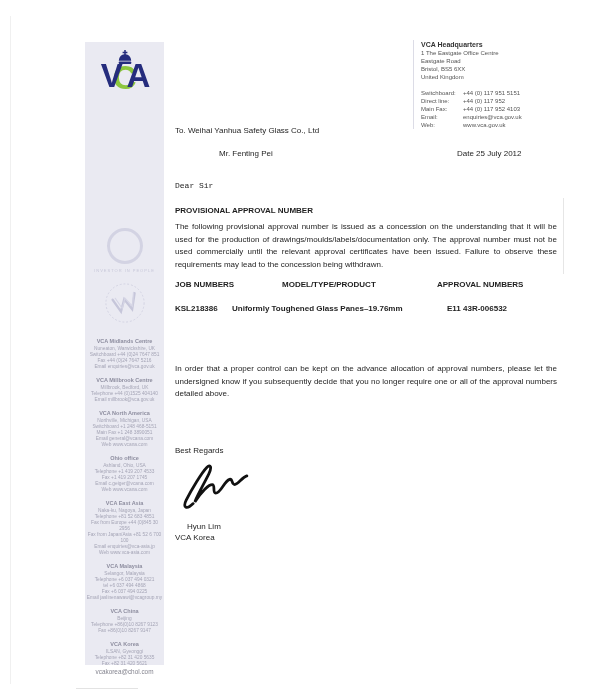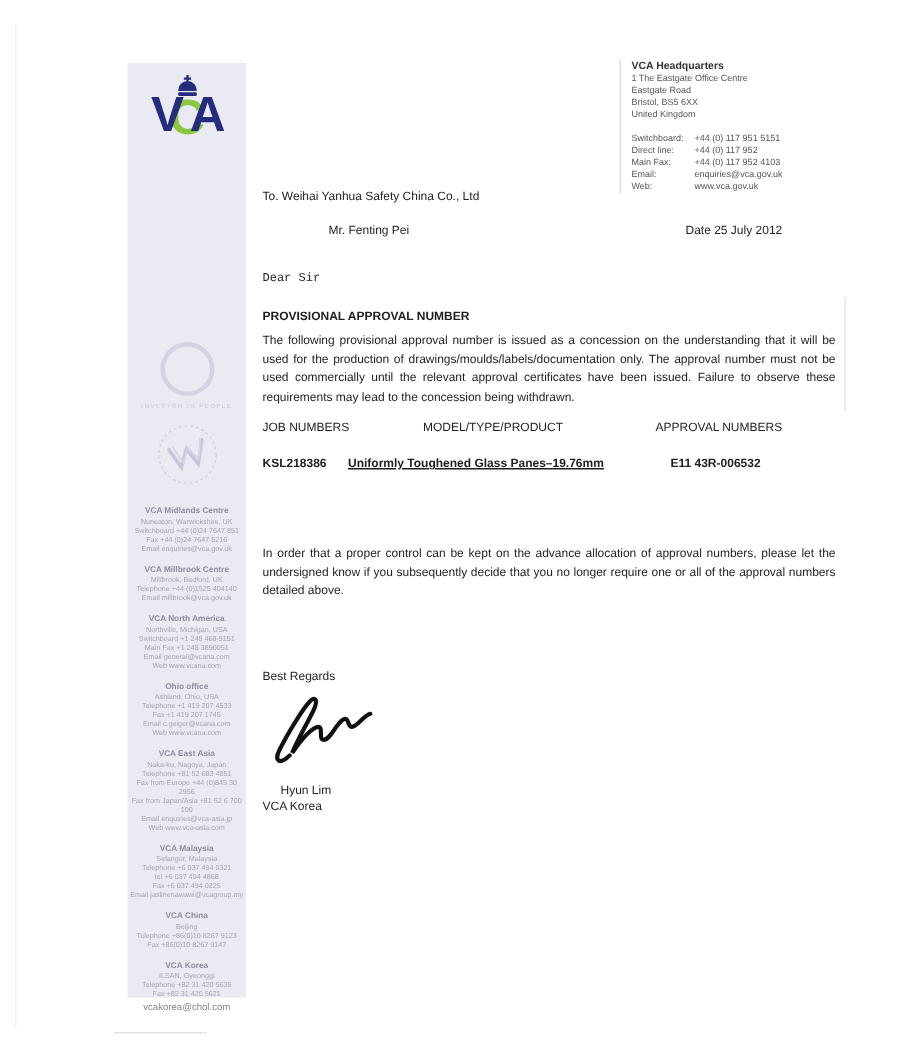"To. Weihai Yanhua Safety China" div.to-line { text: China -> Glass }
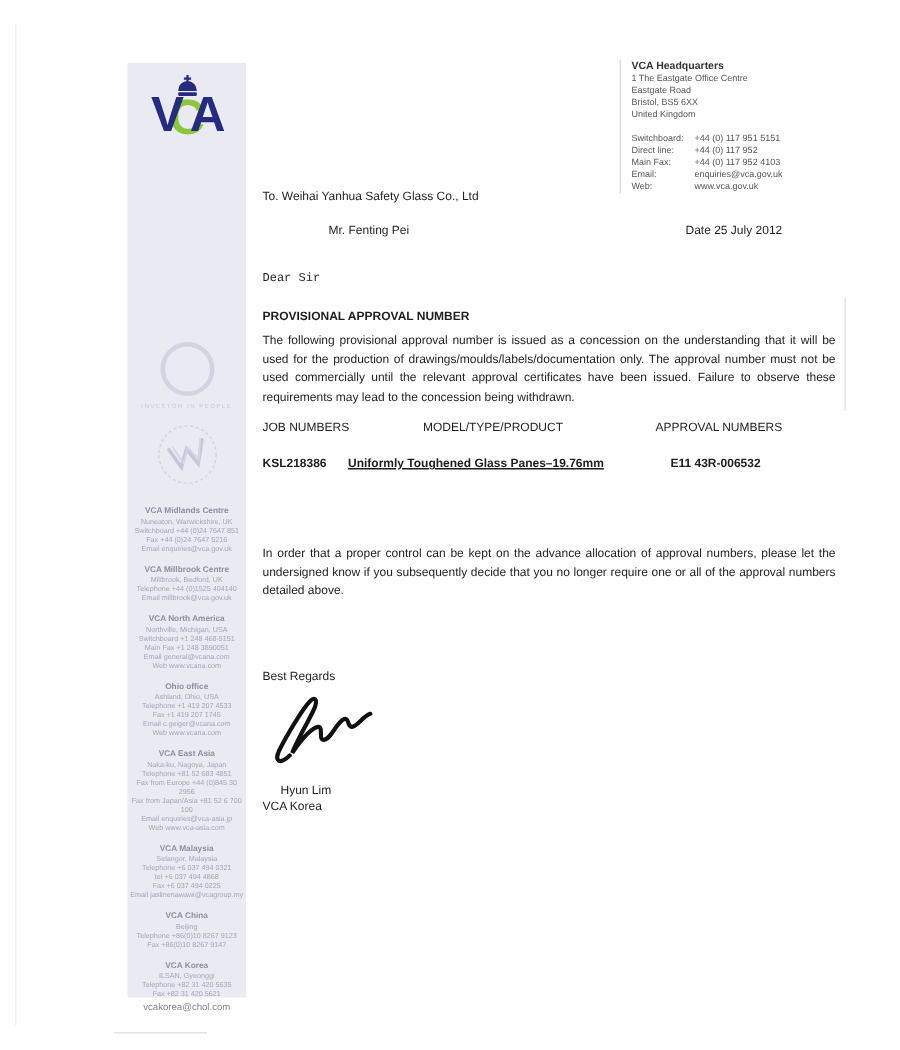"JOB NUMBERS" .tbl-head { font-weight: normal -> bold }
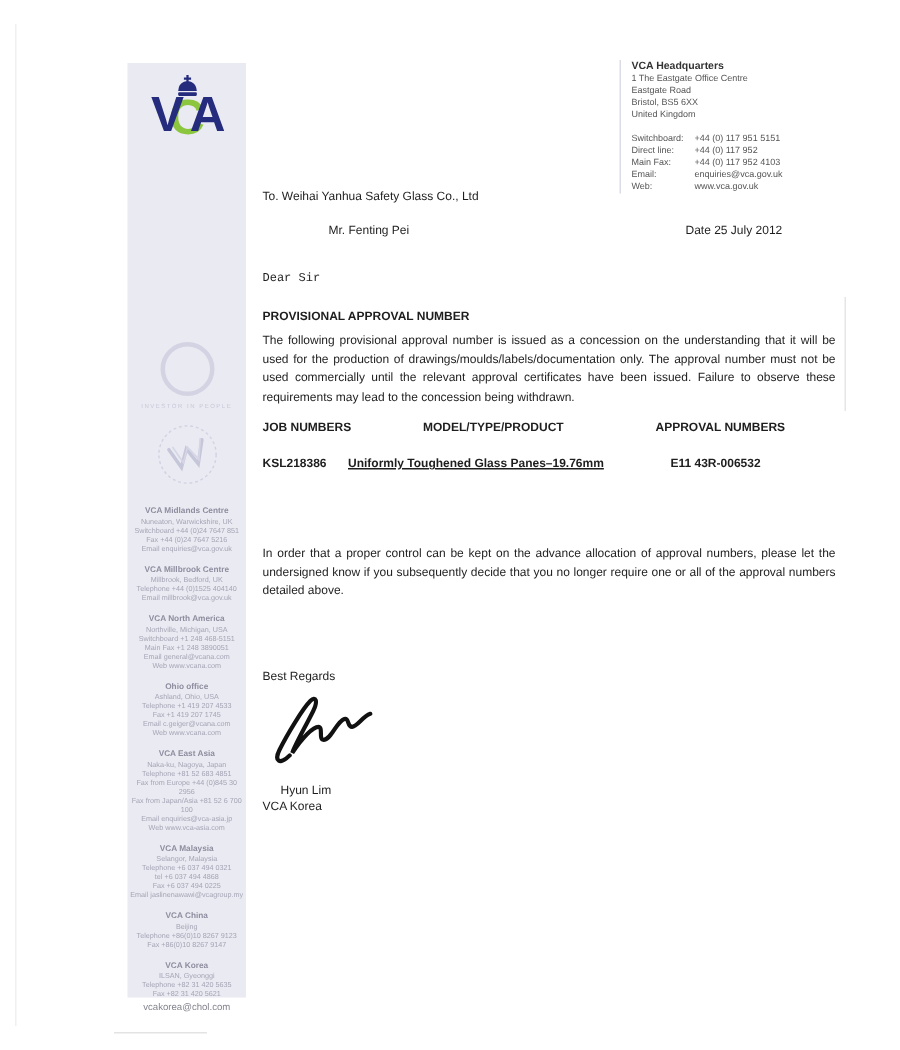"Uniformly Toughened Glass Panes–19.76mm" .td-2 { text-decoration: underline -> none }
